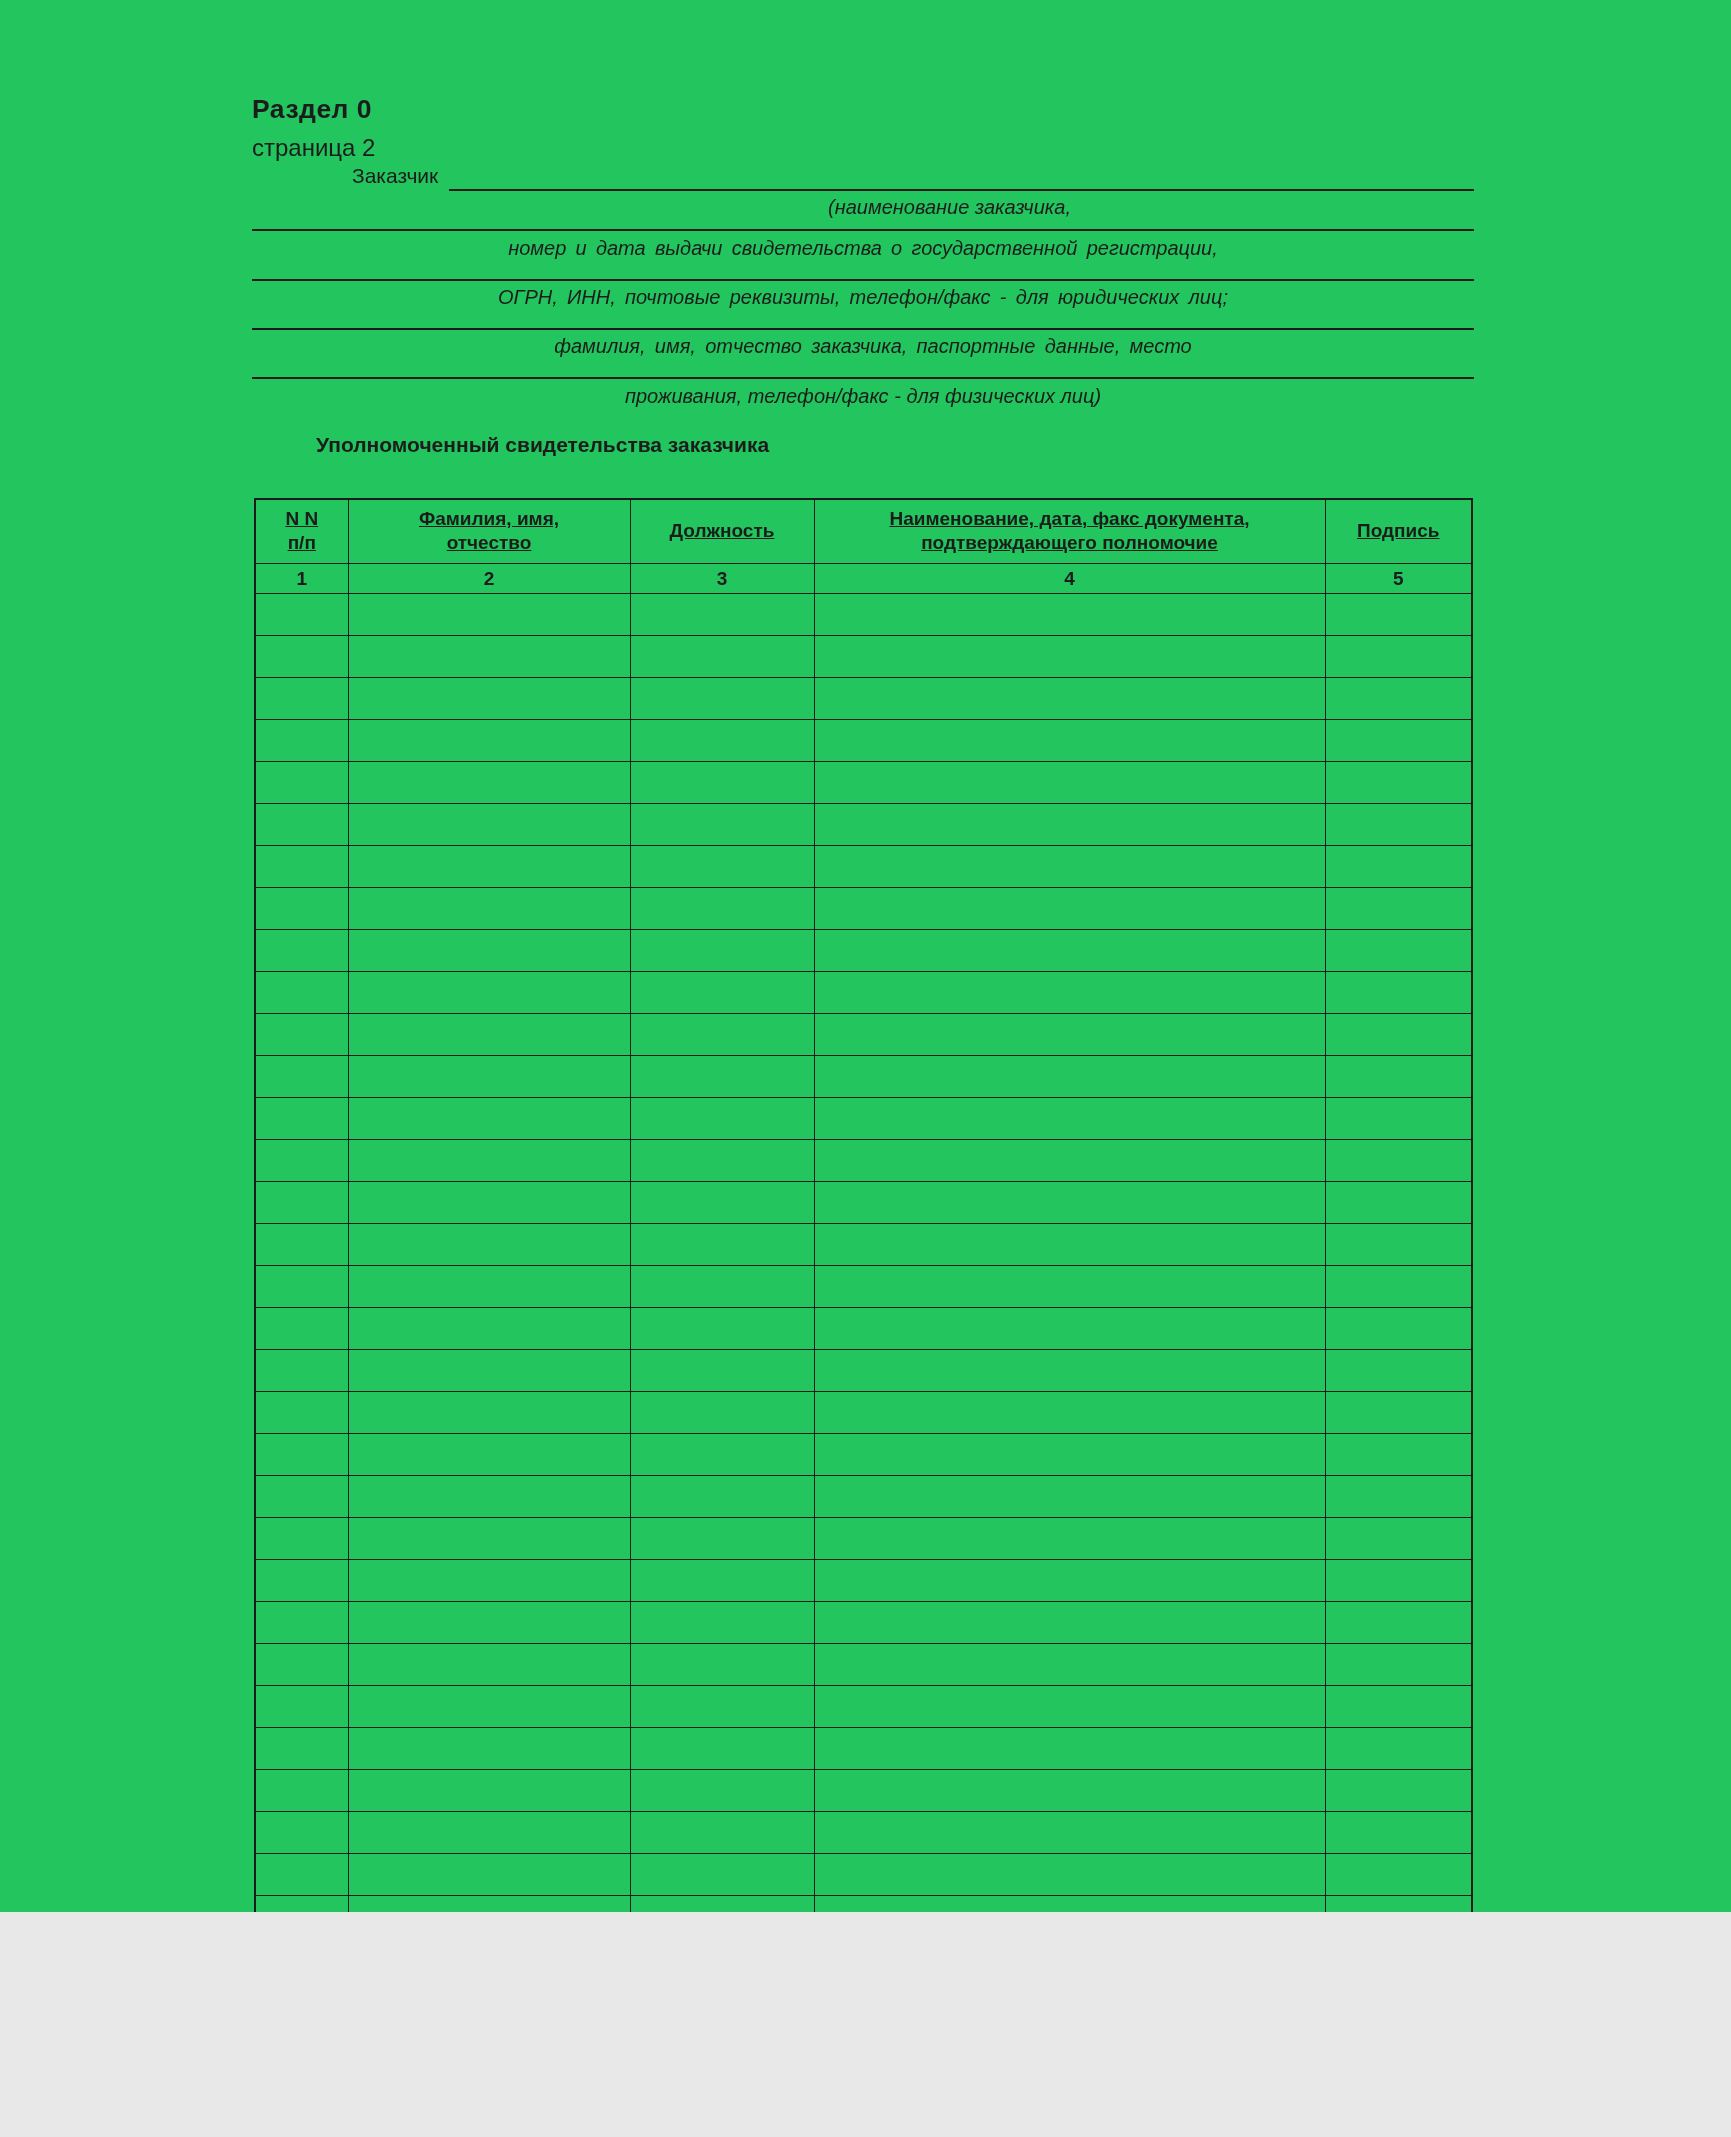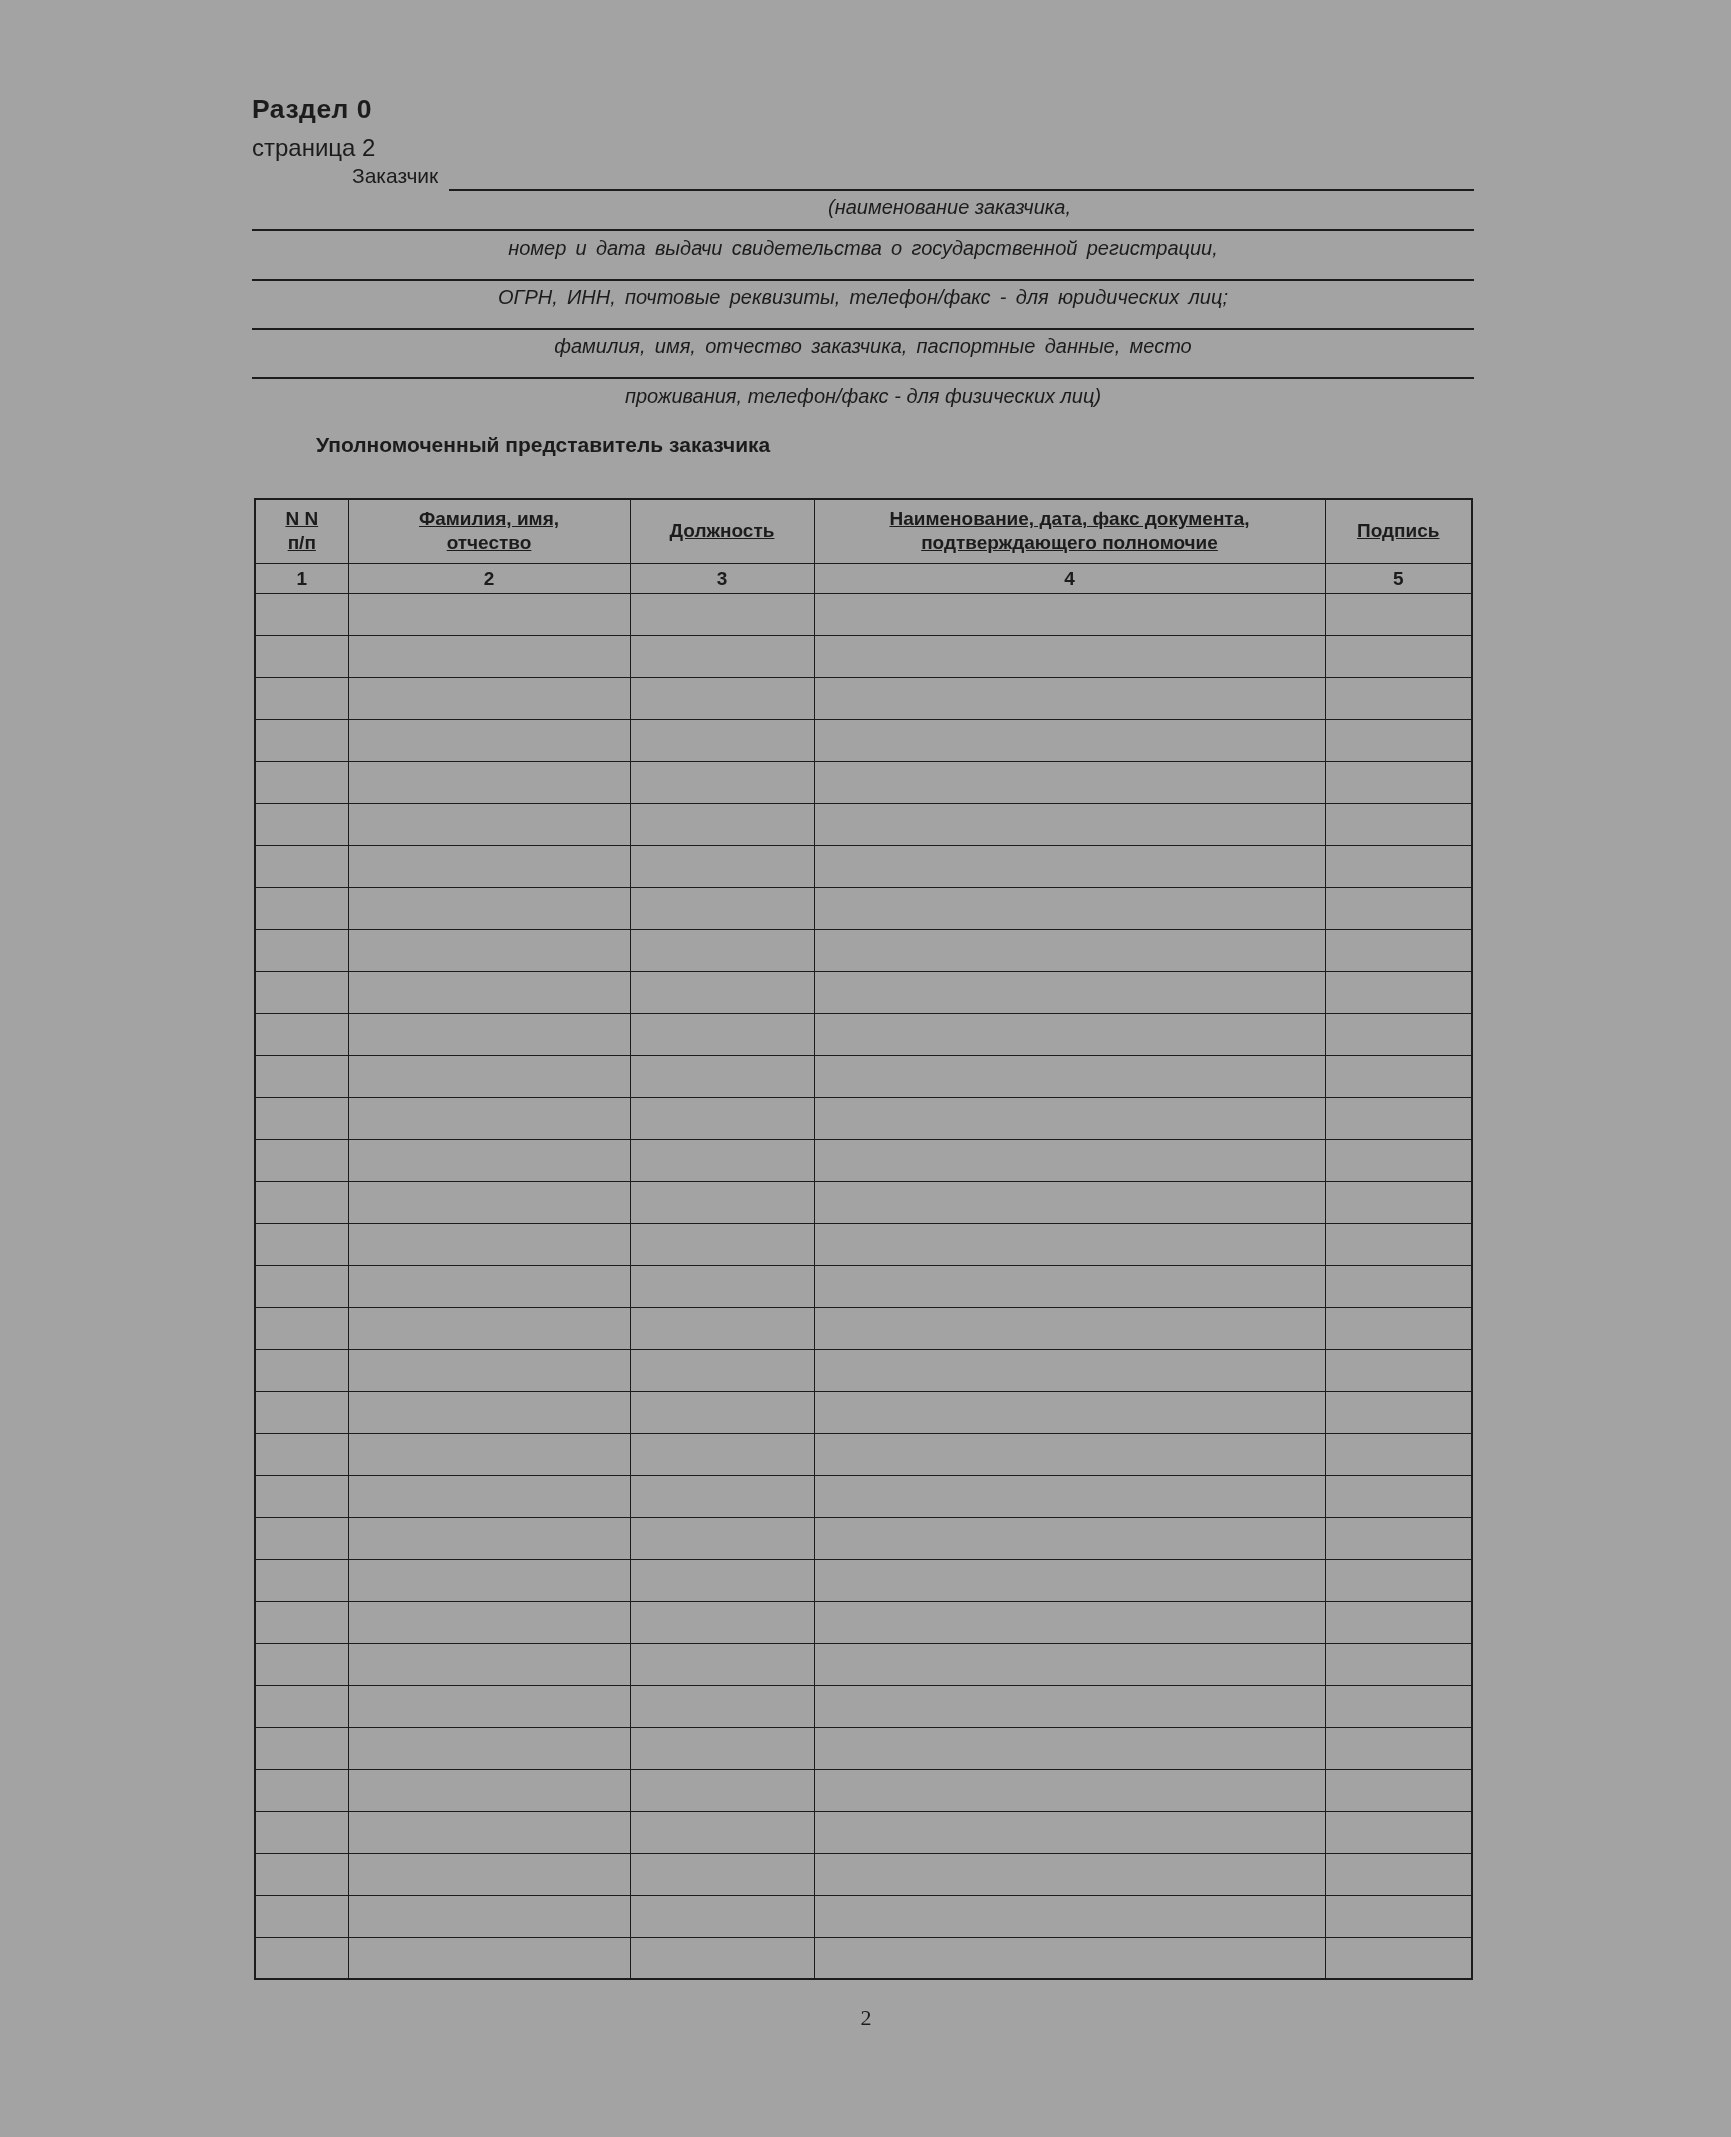"Раздел 0" .page { background: #a3a3a3 -> #22c55e; height: 2137px -> 1912px }
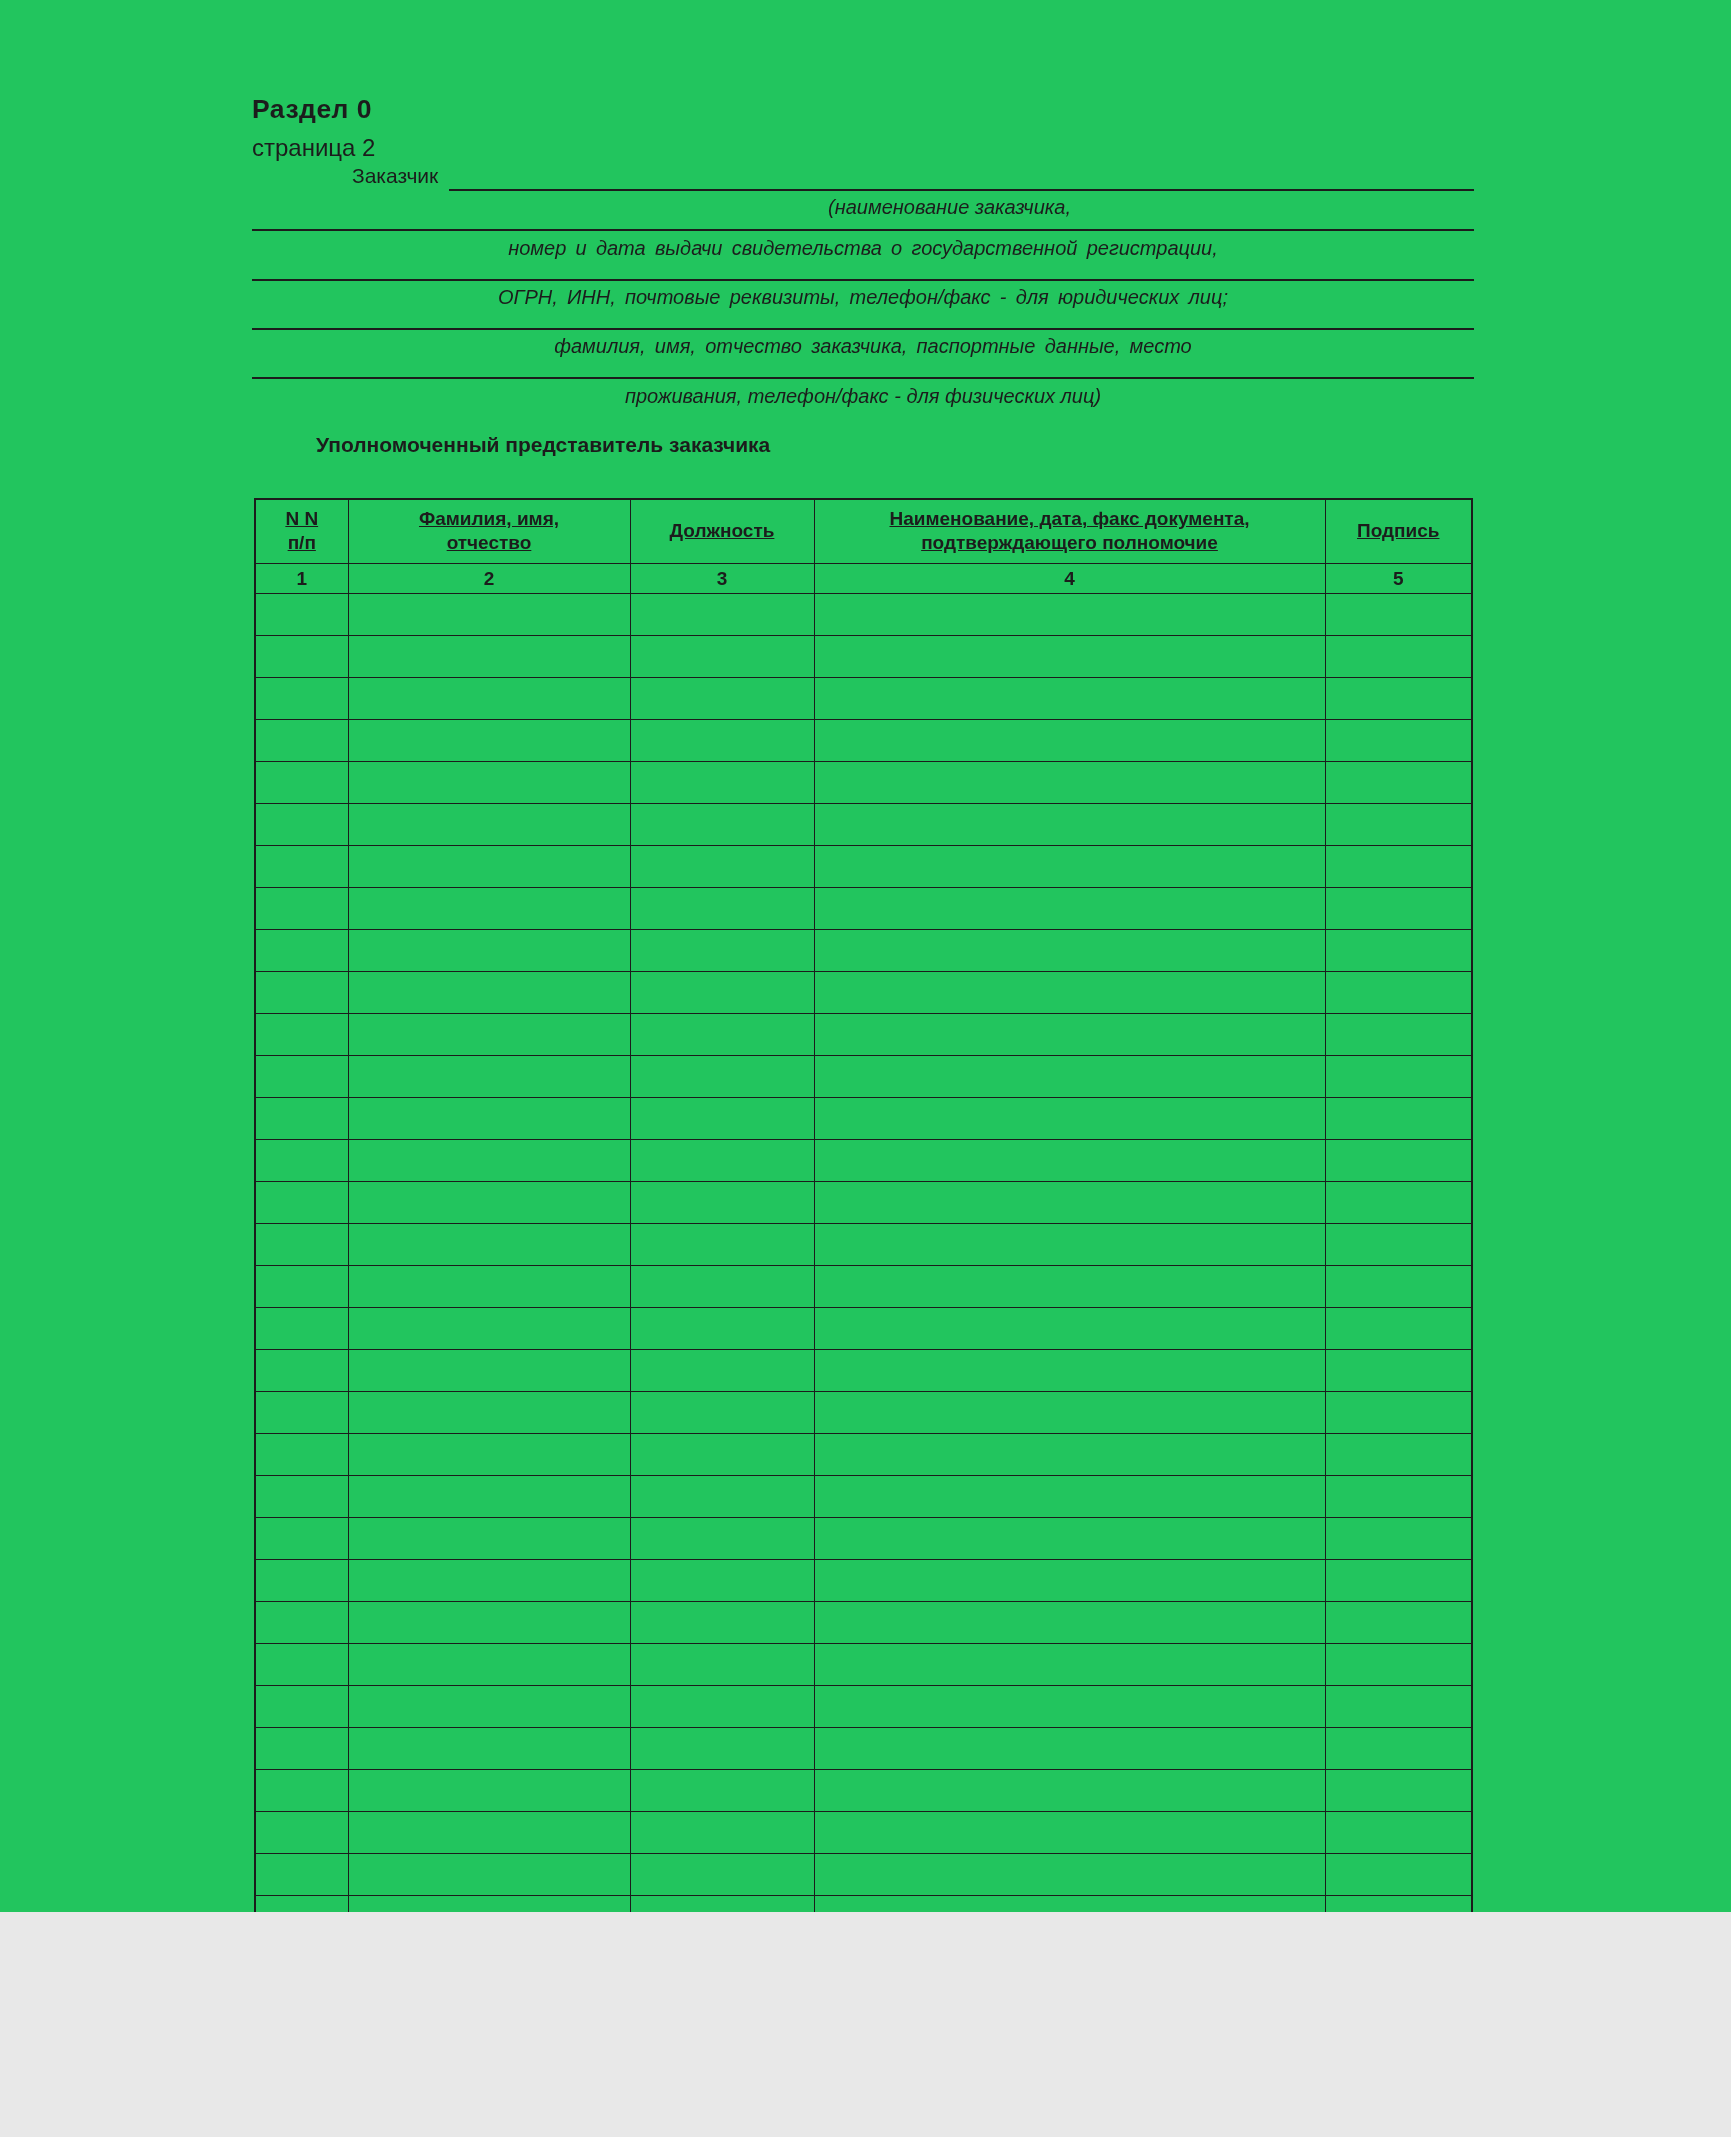"Уполномоченный представитель заказчика" div.rep-heading { text: представитель -> свидетельства }
